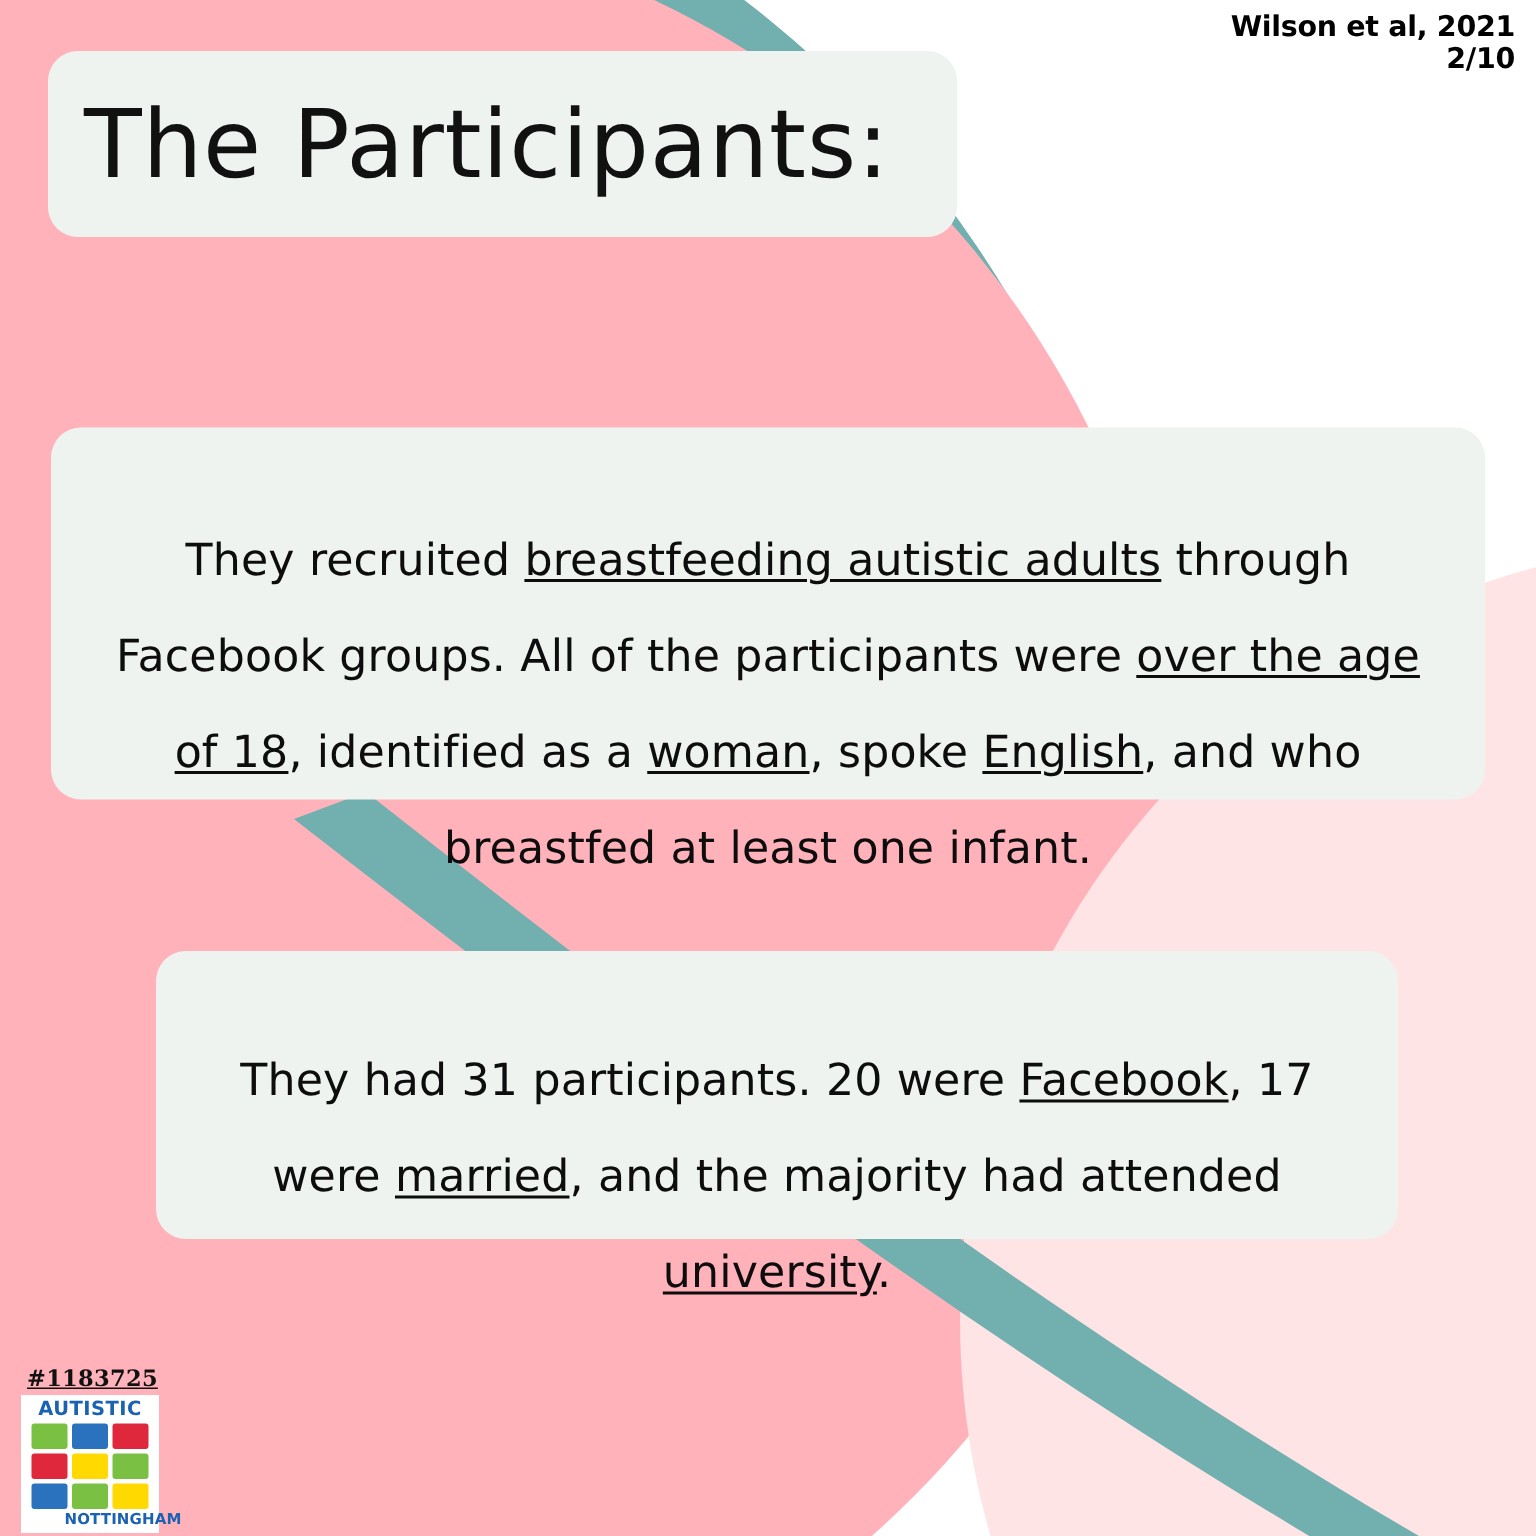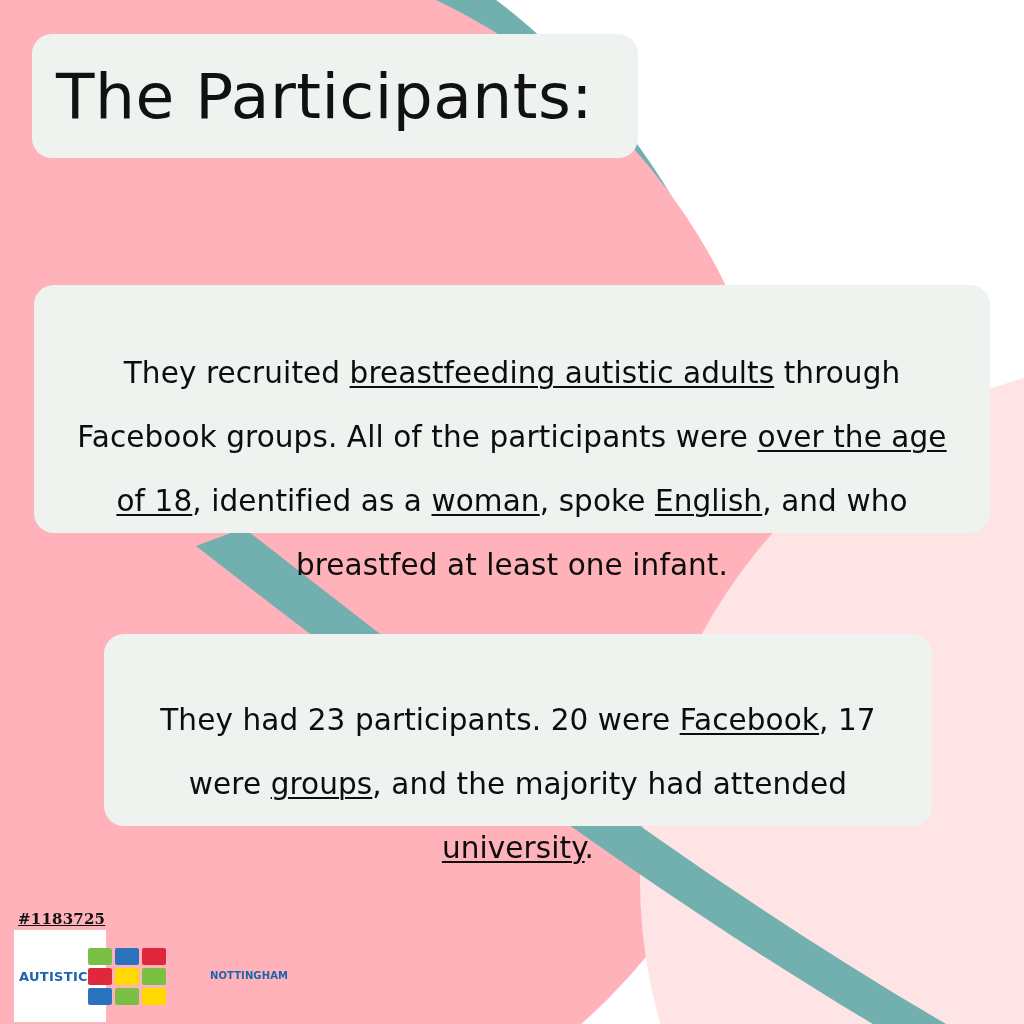"Wilson et al, 2021" div.credit { html: none -> <div> <div>Wilson et al, 2021</div> <div>2/10</div> </div> }
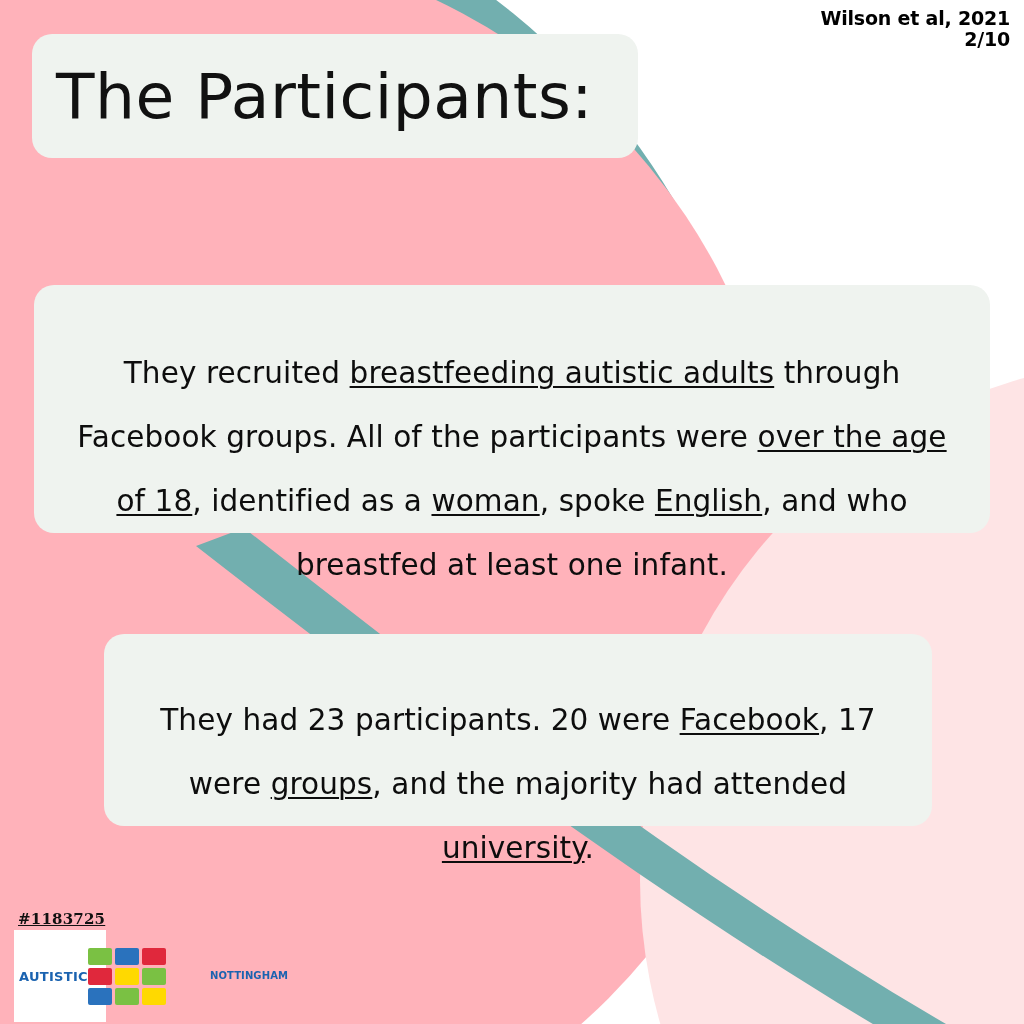"They had 23 participants. 20" span { text: 23 -> 31 }
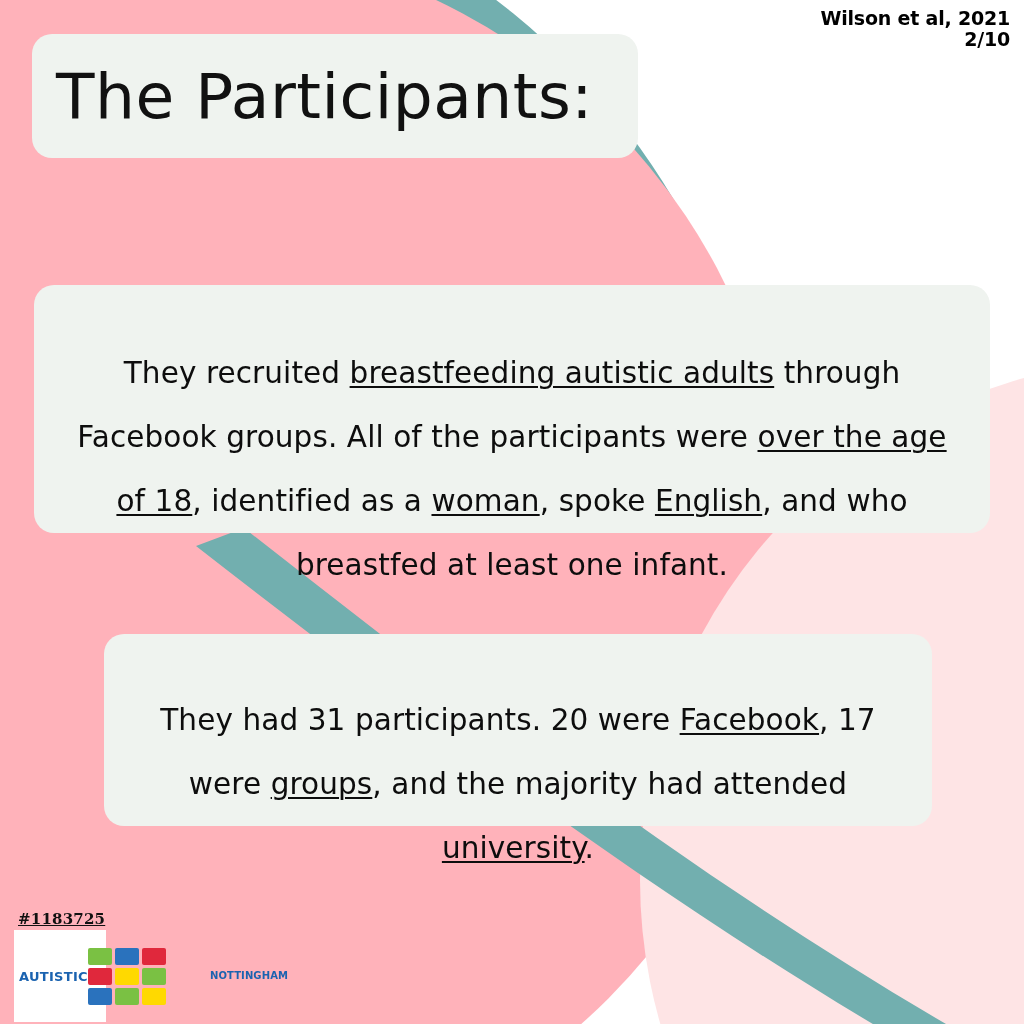"groups" u { text: groups -> married }
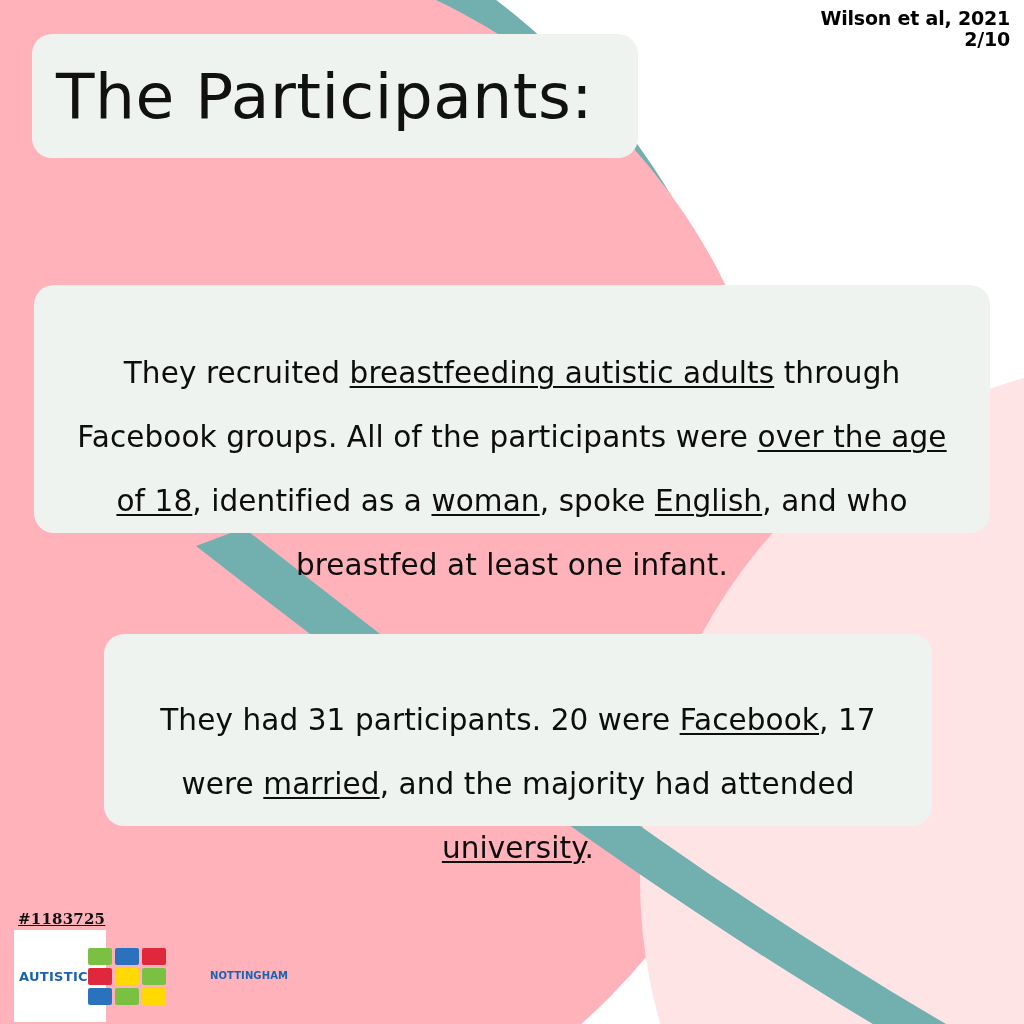"AUTISTIC" #logo-box { flex-direction: row -> column }
